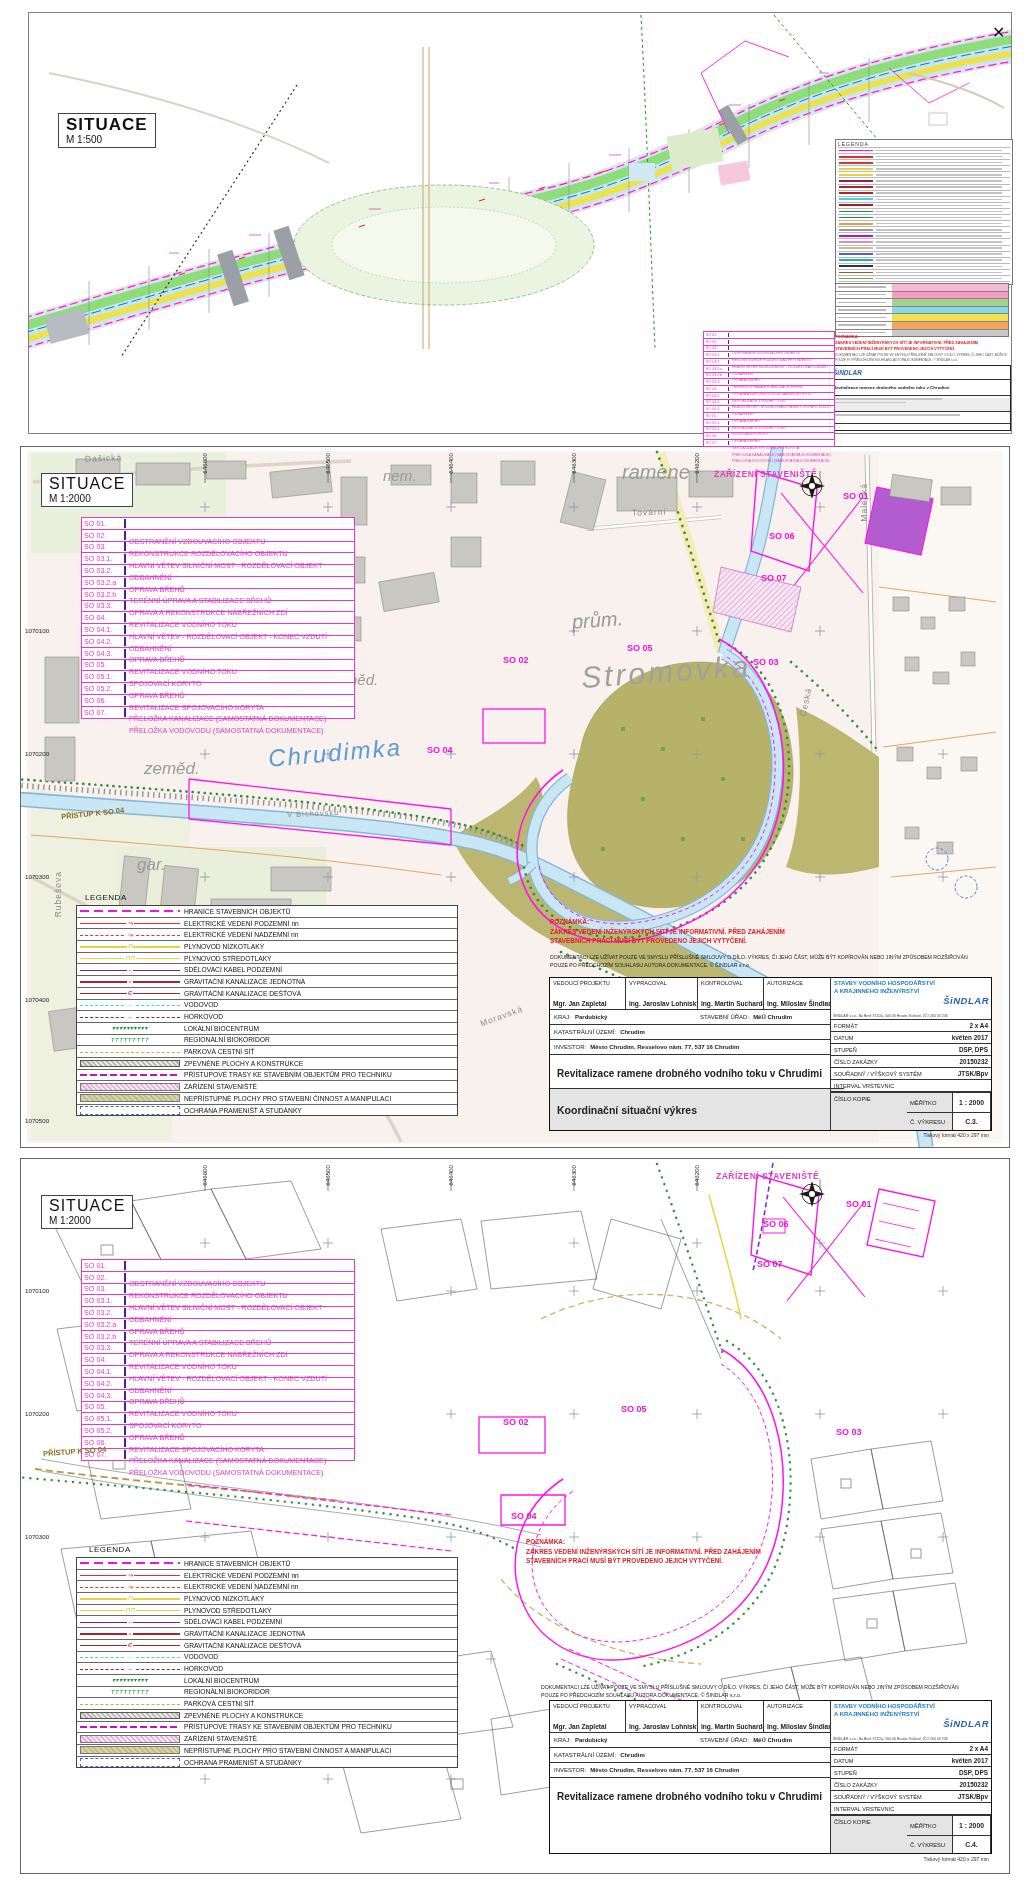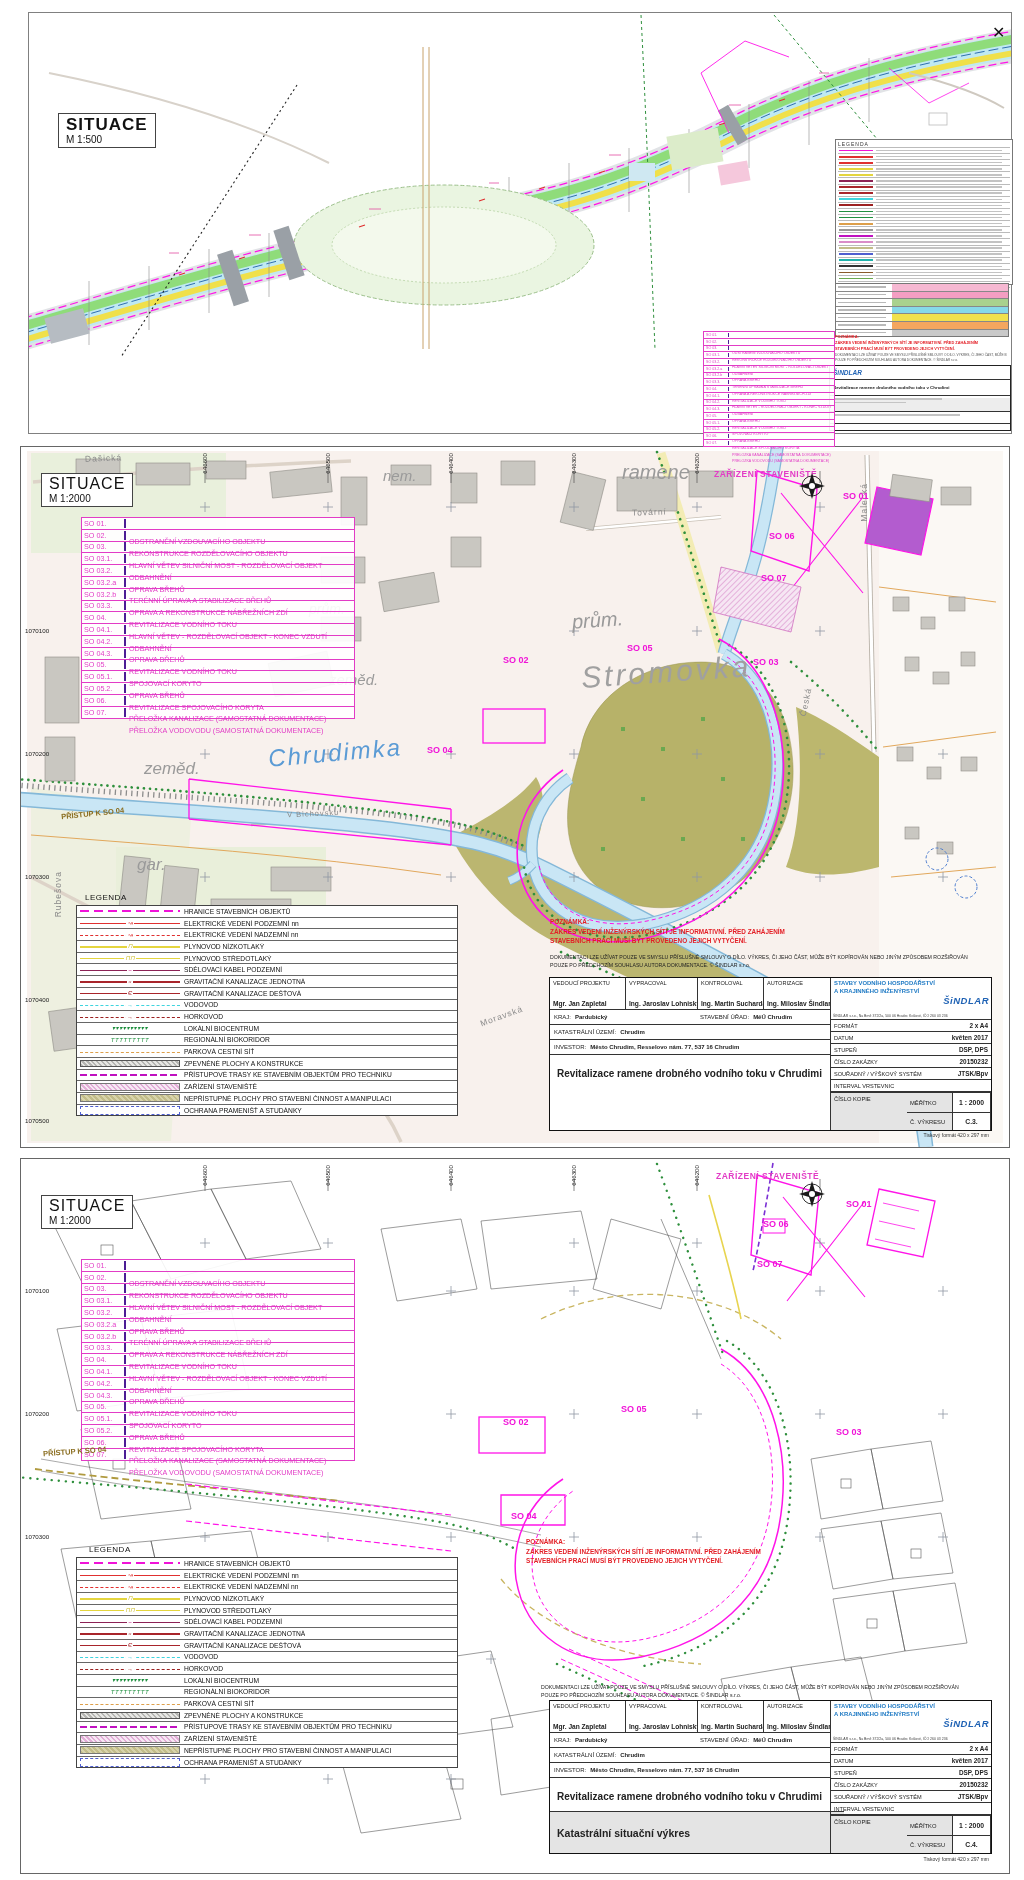"Koordinační situační výkres" div.tb-drawing { html: none -> <div>Koordinační situační výkres</div> }
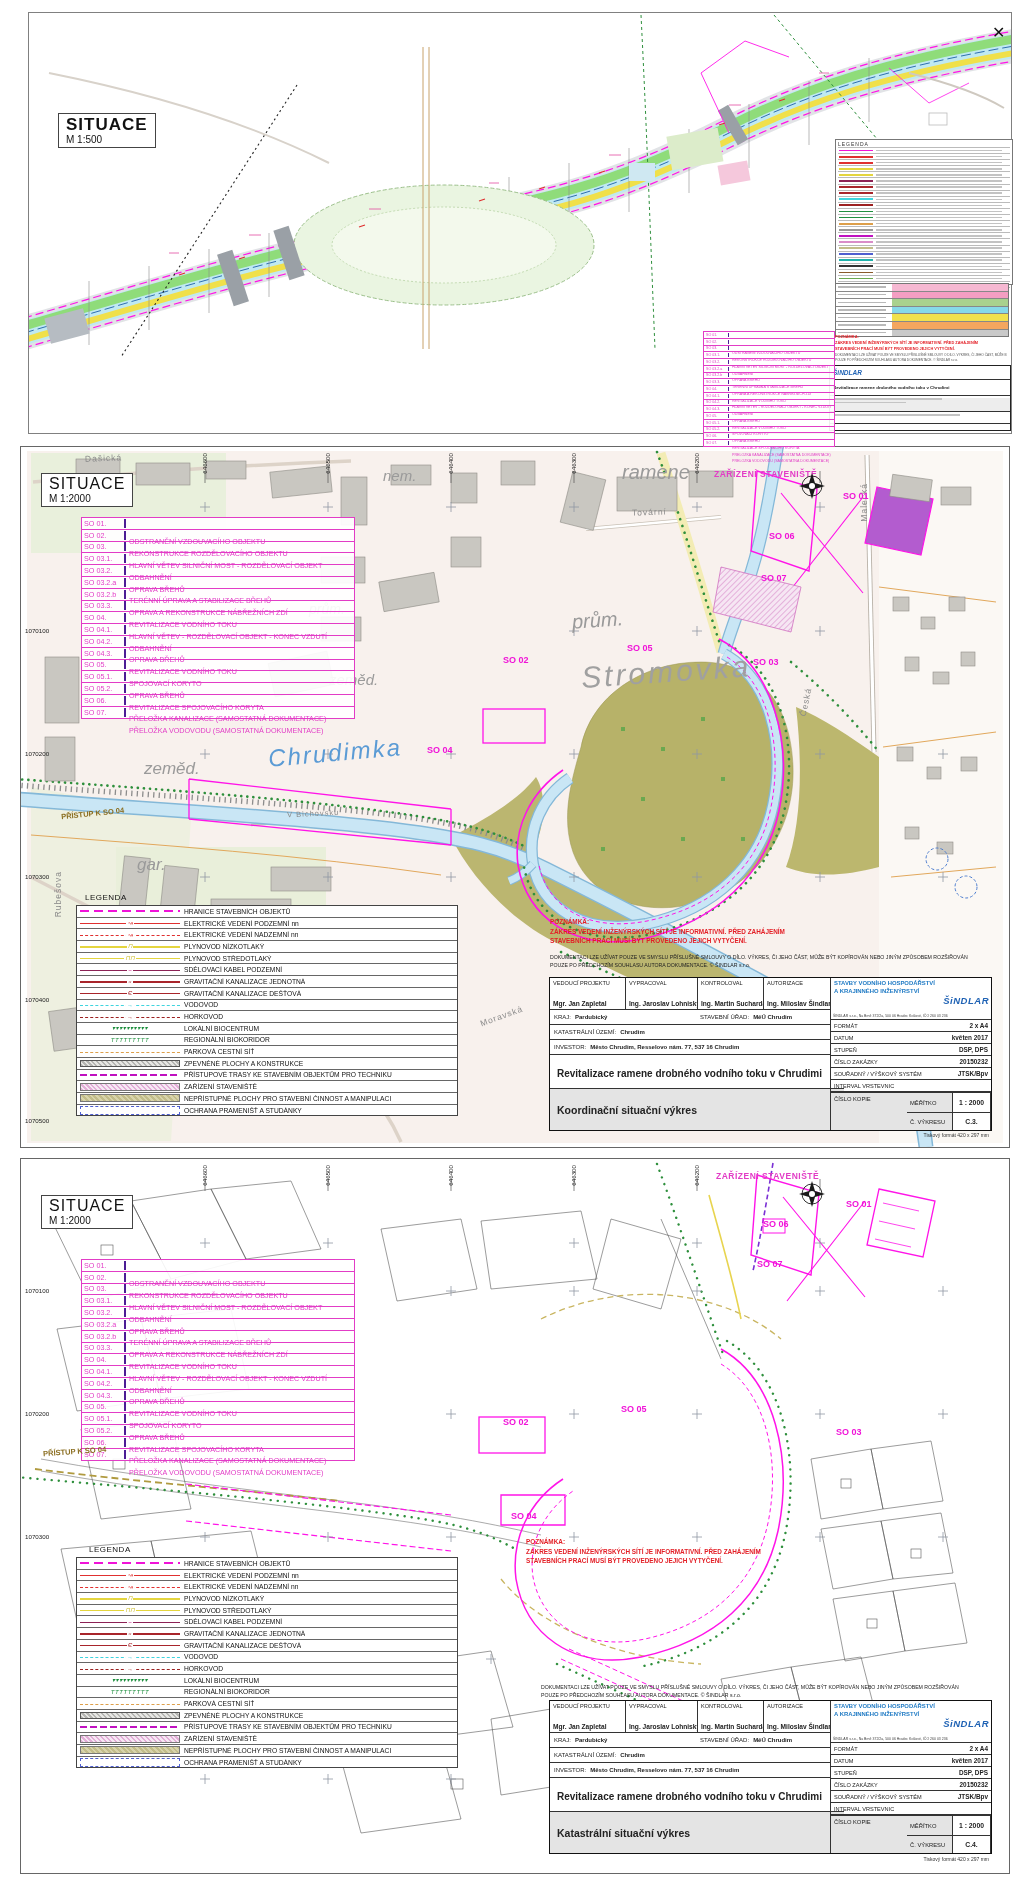"Katastrální situační výkres" div.tb-drawing { html: <div>Katastrální situační výkres</div> -> none }
